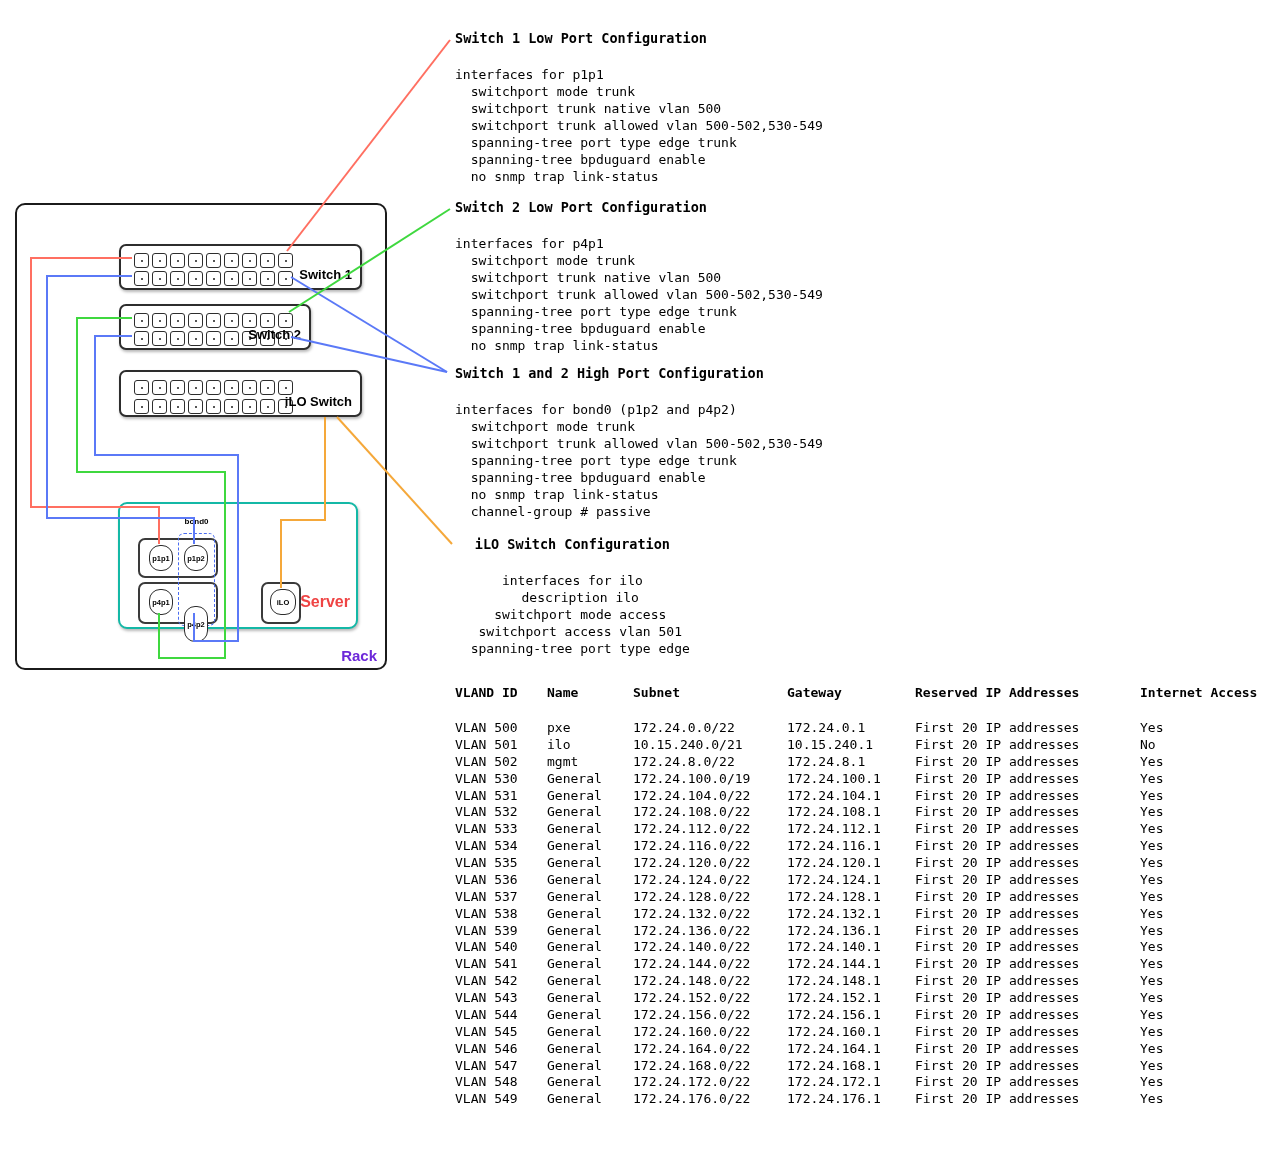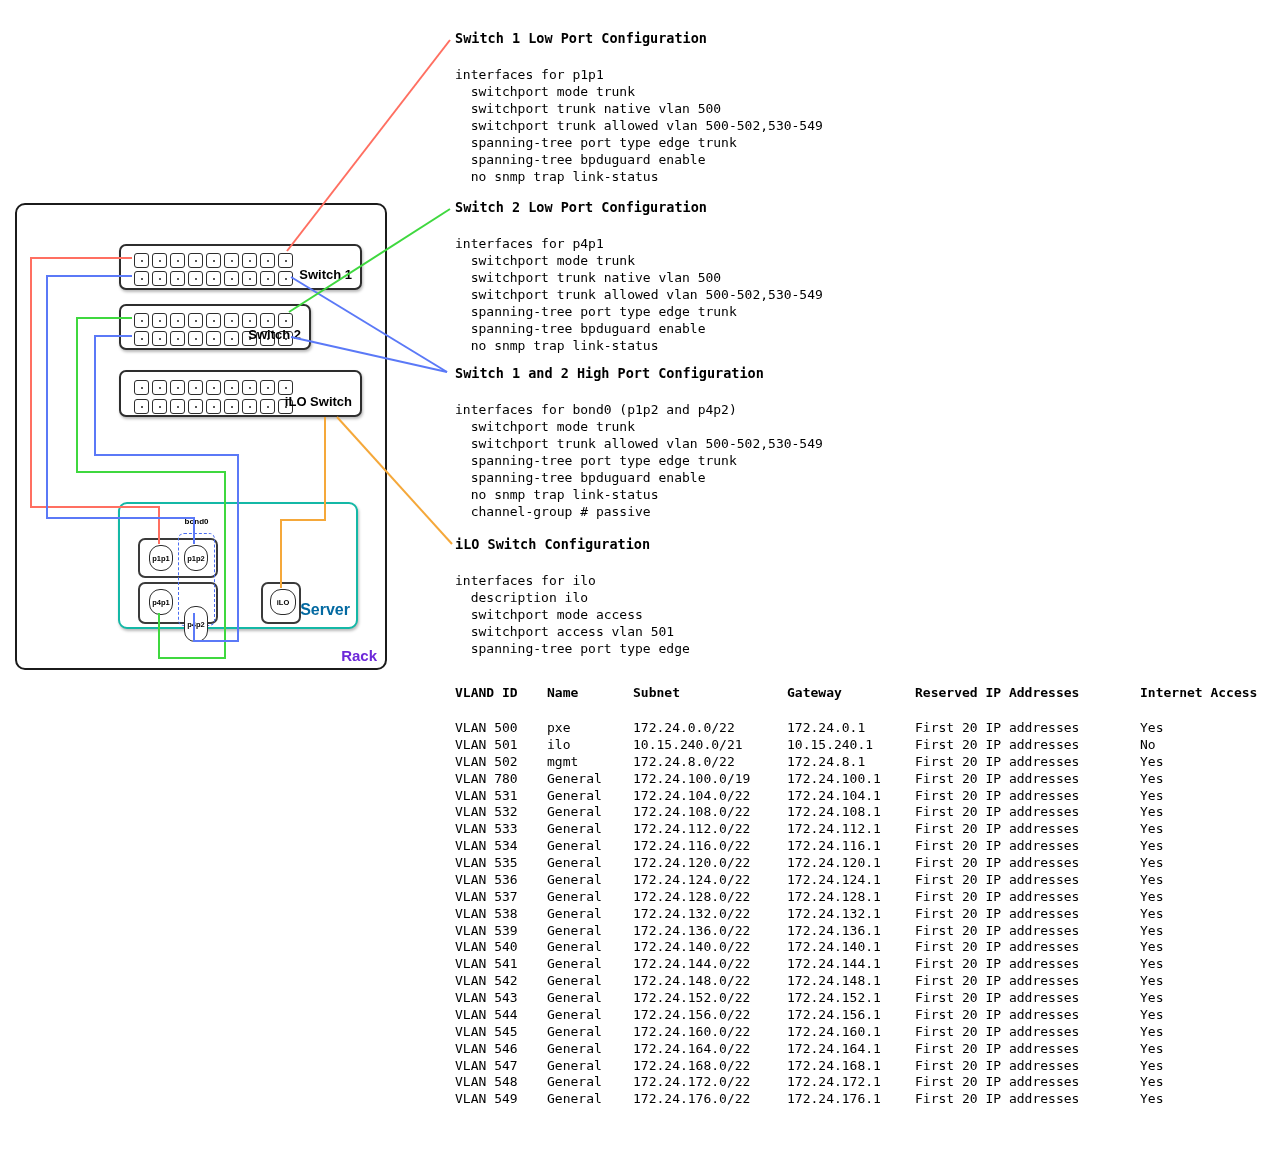"iLO Switch Configuration" #cfg4 { text-align: none -> center }
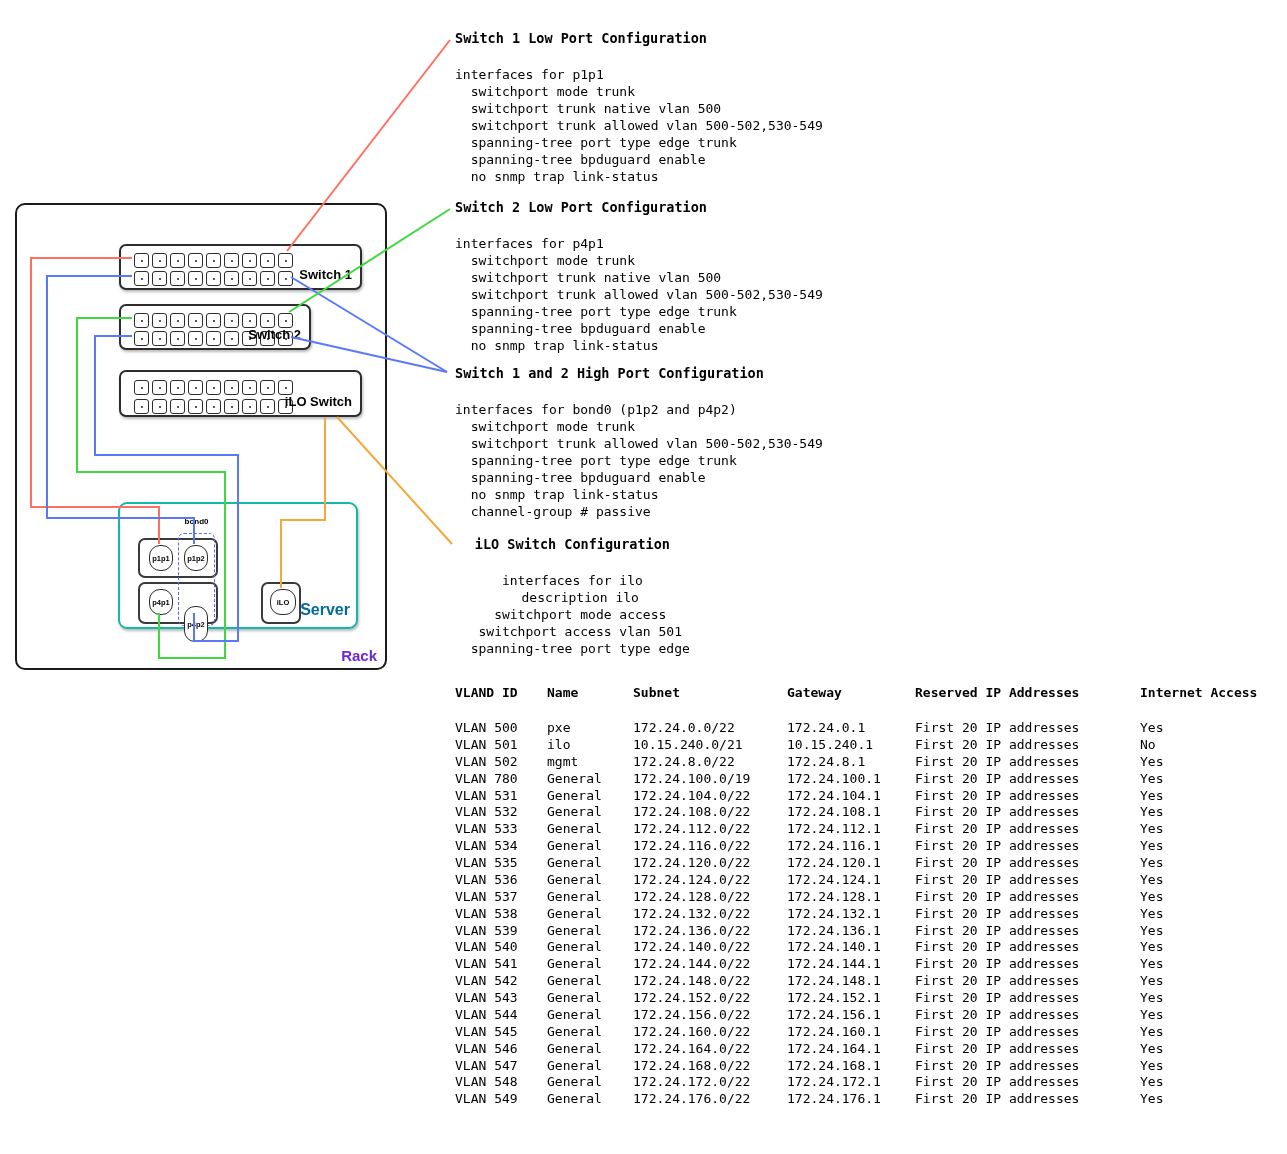"Server" .server-label { bottom: 8px -> 16px; color: #0369a1 -> #ef4444 }
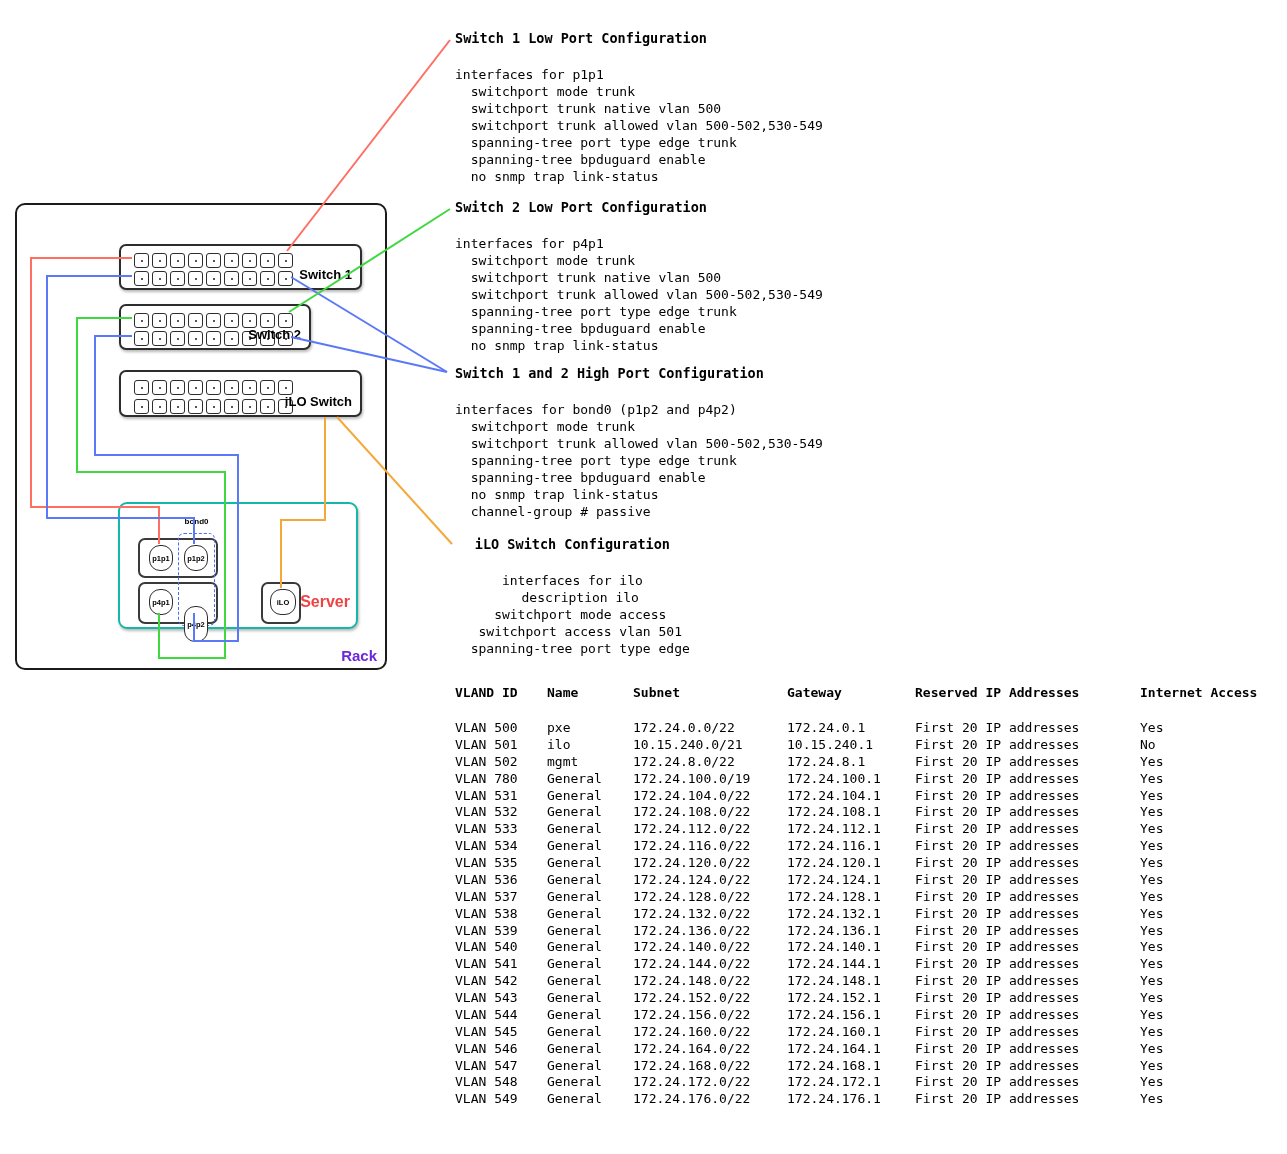"VLAN 780" div { text: 780 -> 530 }
